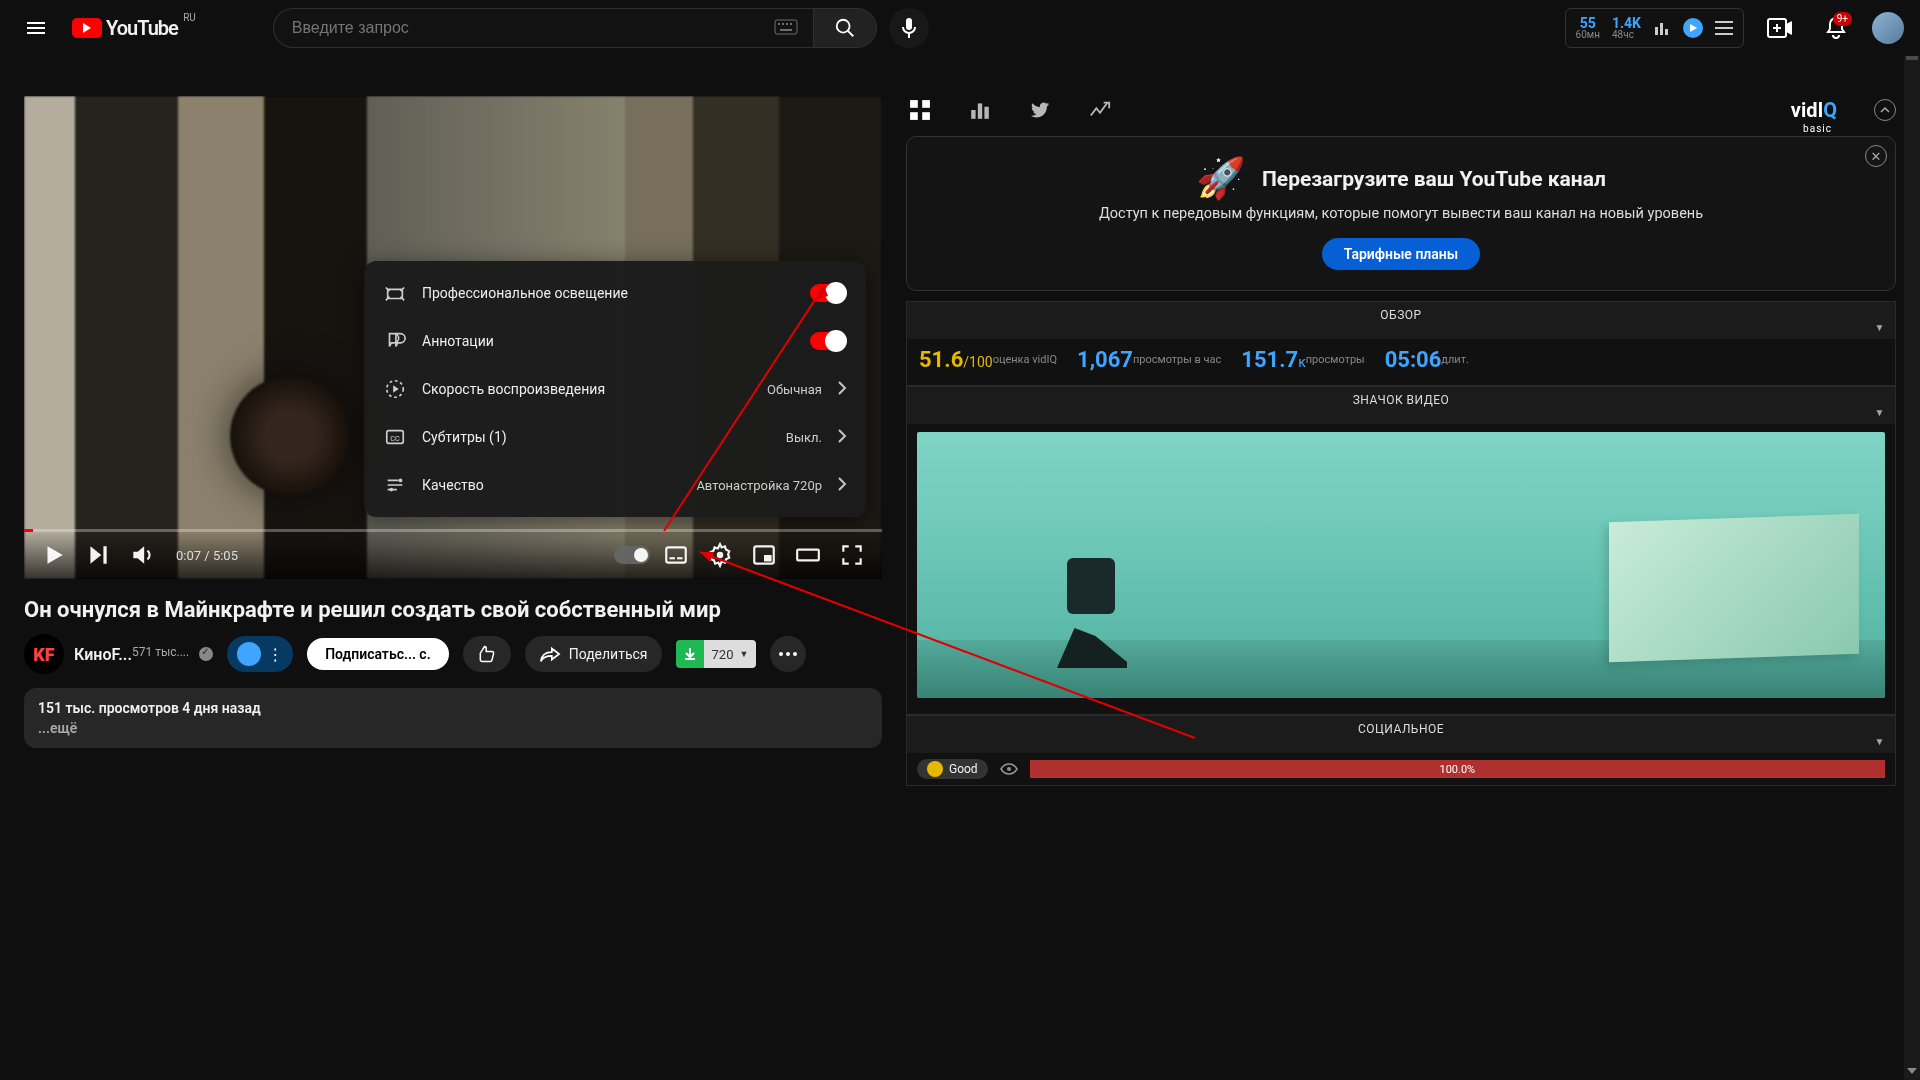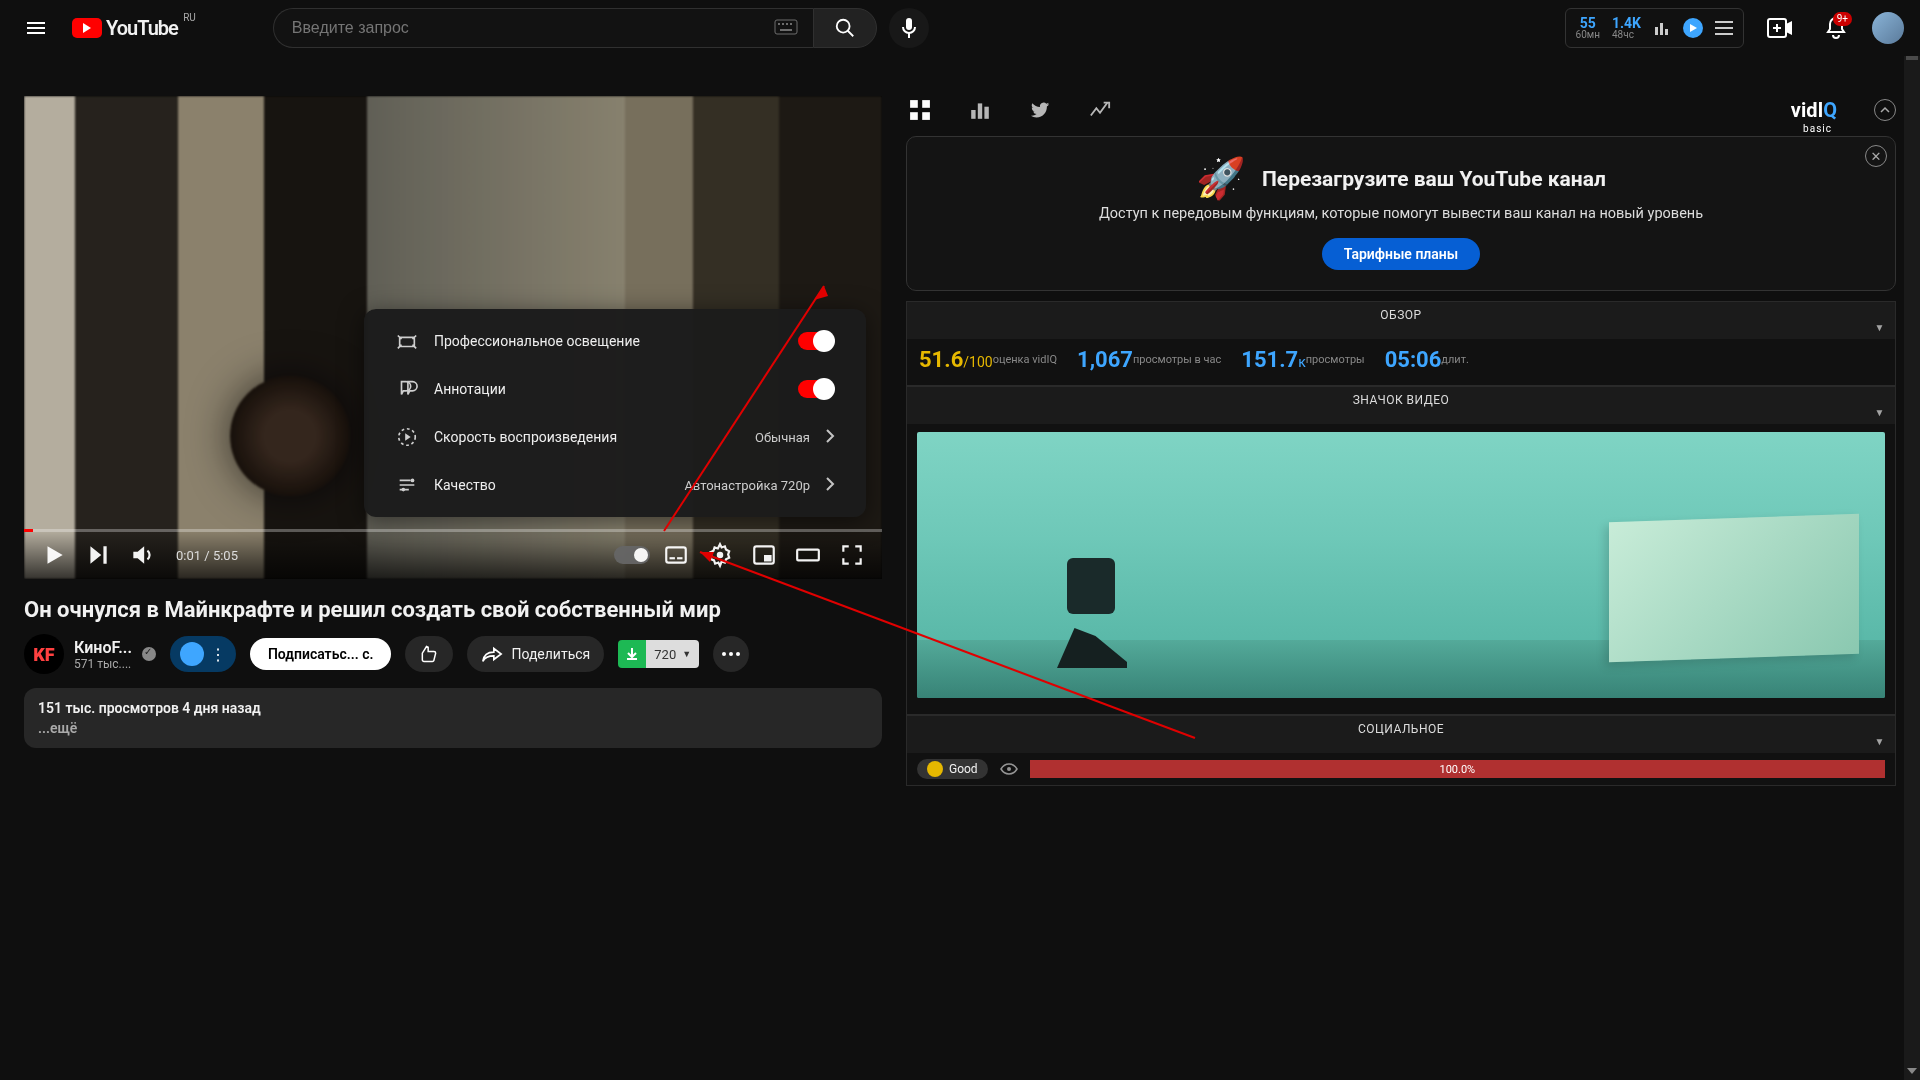"Профессиональное освещение" .settings-menu { padding: 8px 12px -> 8px 0 }
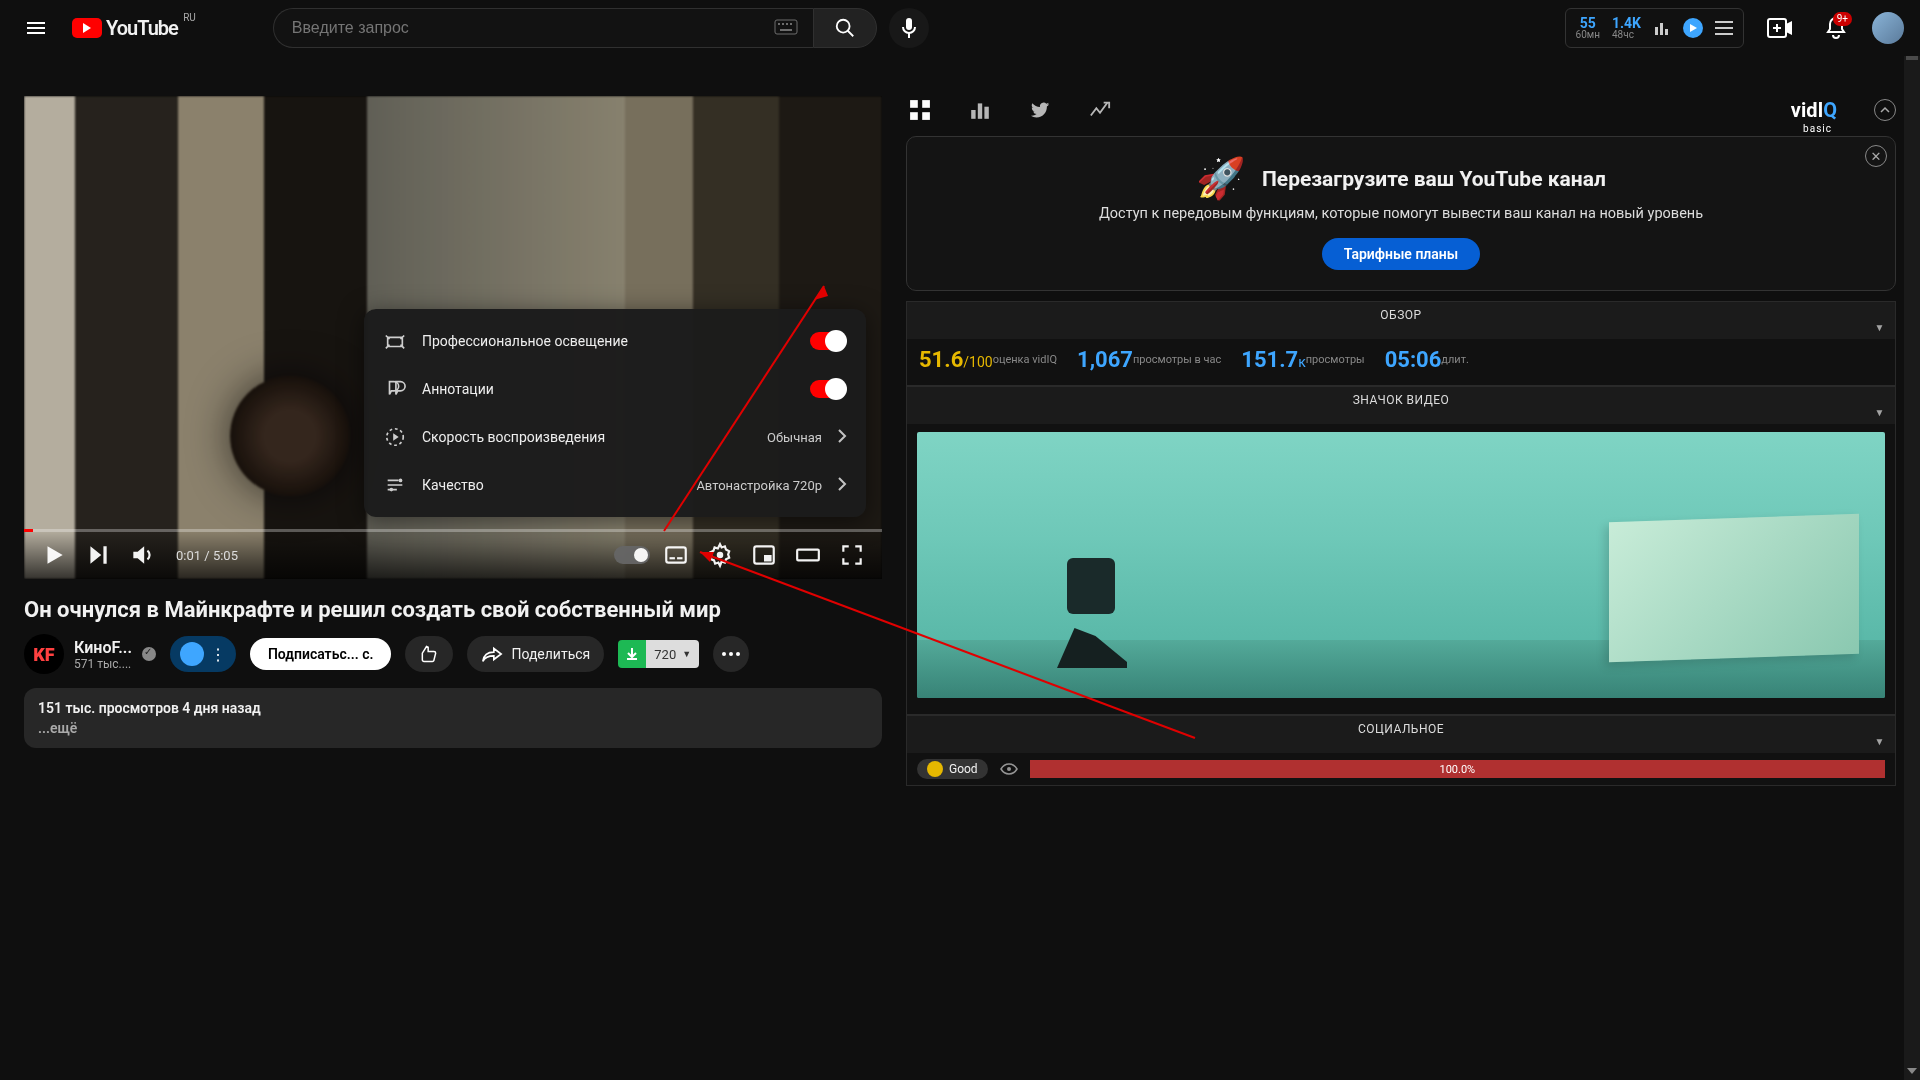"CC" div.srow { html: none -> <div> <span> <svg> <rect></rect> <text>CC</text> </svg> </span> <span>Субтитры (1)</span> <span>Выкл.</span> <span><svg> <path></path> </svg></span> </div> }
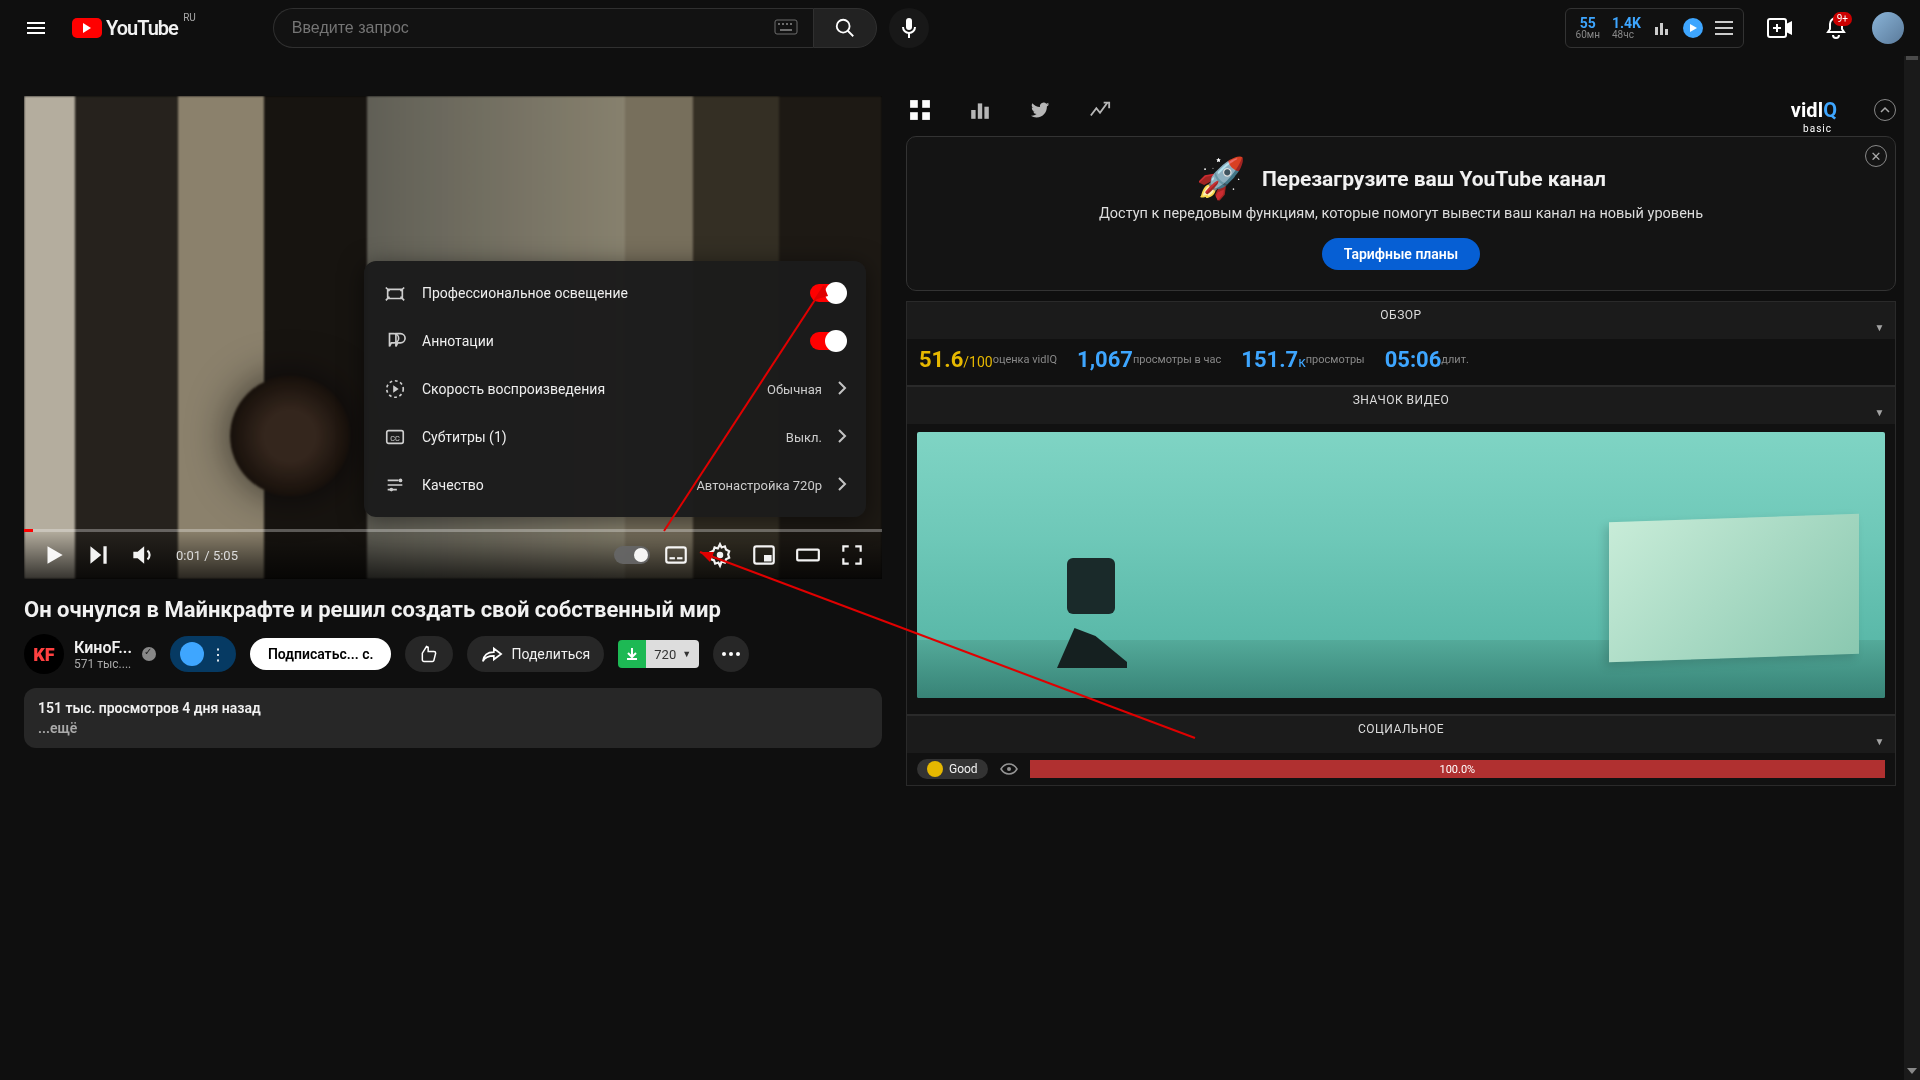"0:01" span { text: 0:01 -> 0:07 }
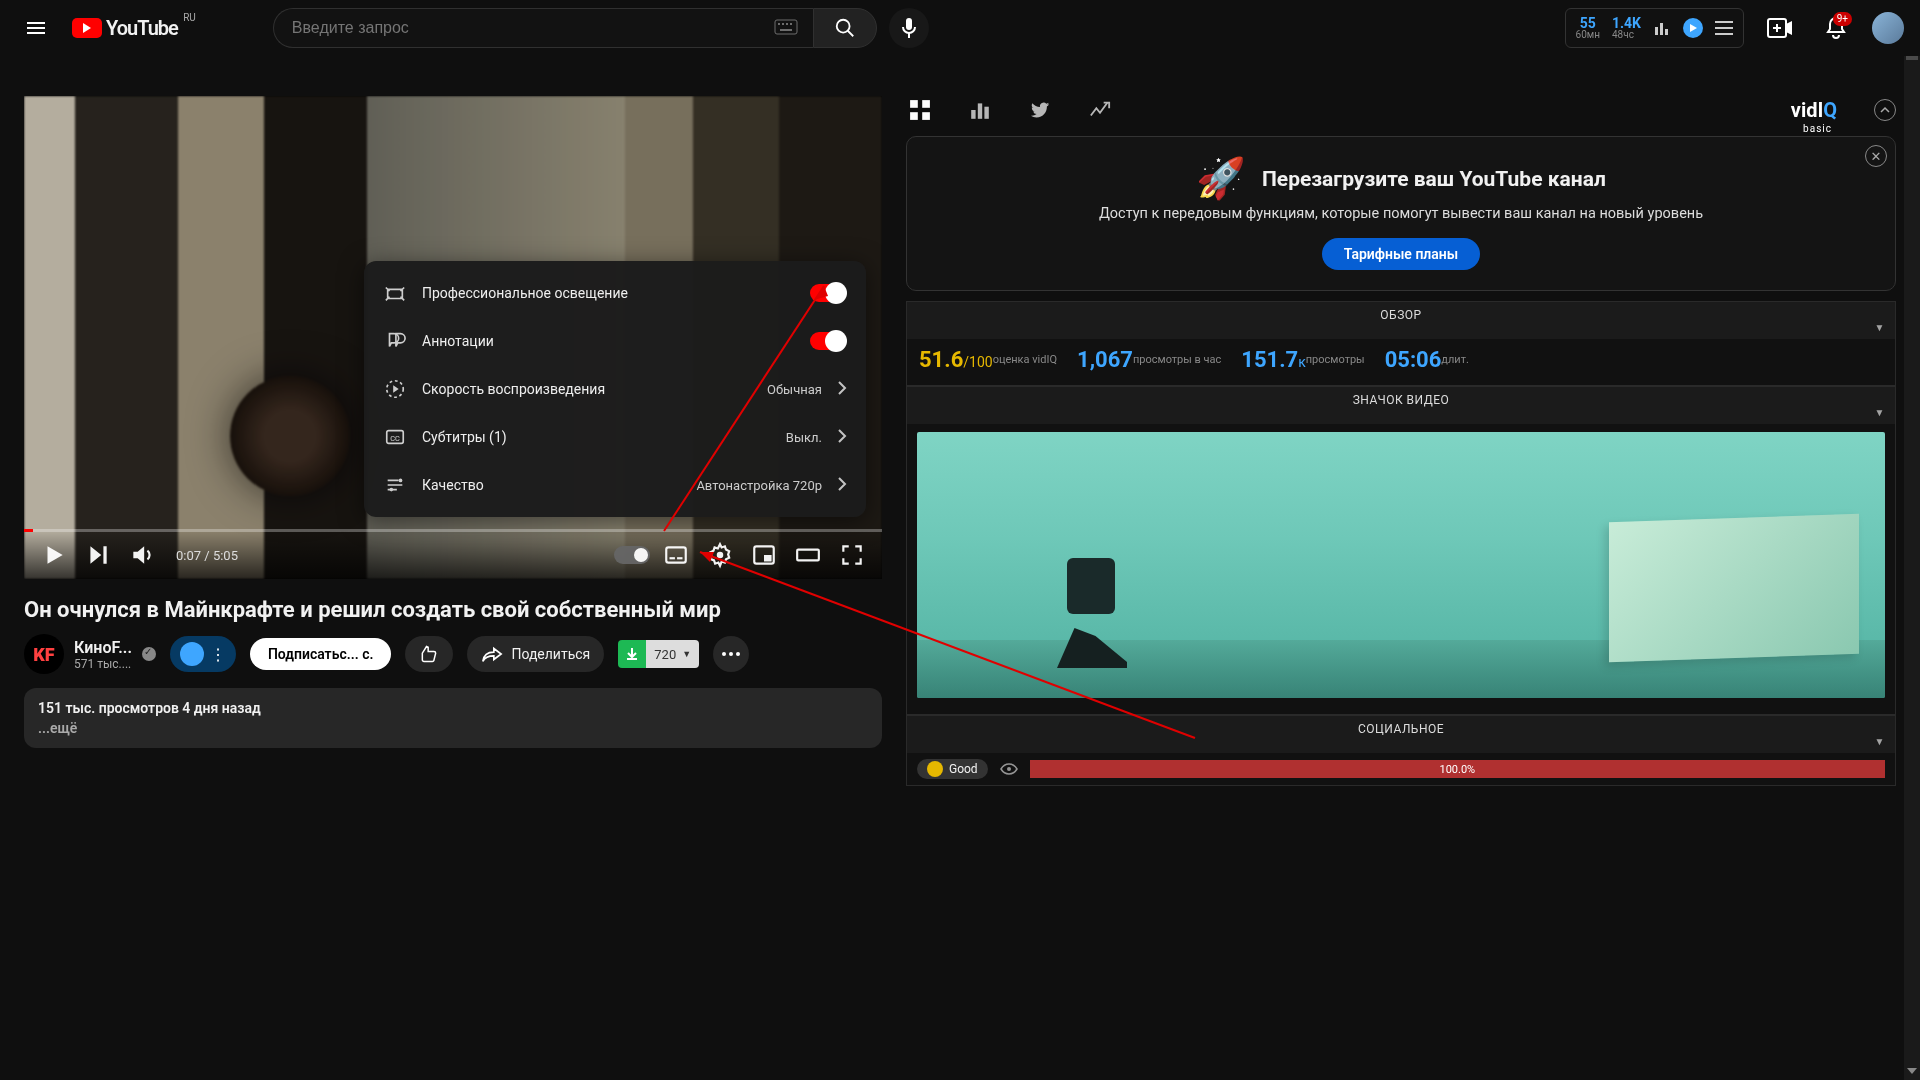"КиноF..." .chan-meta { flex-direction: column -> row }
